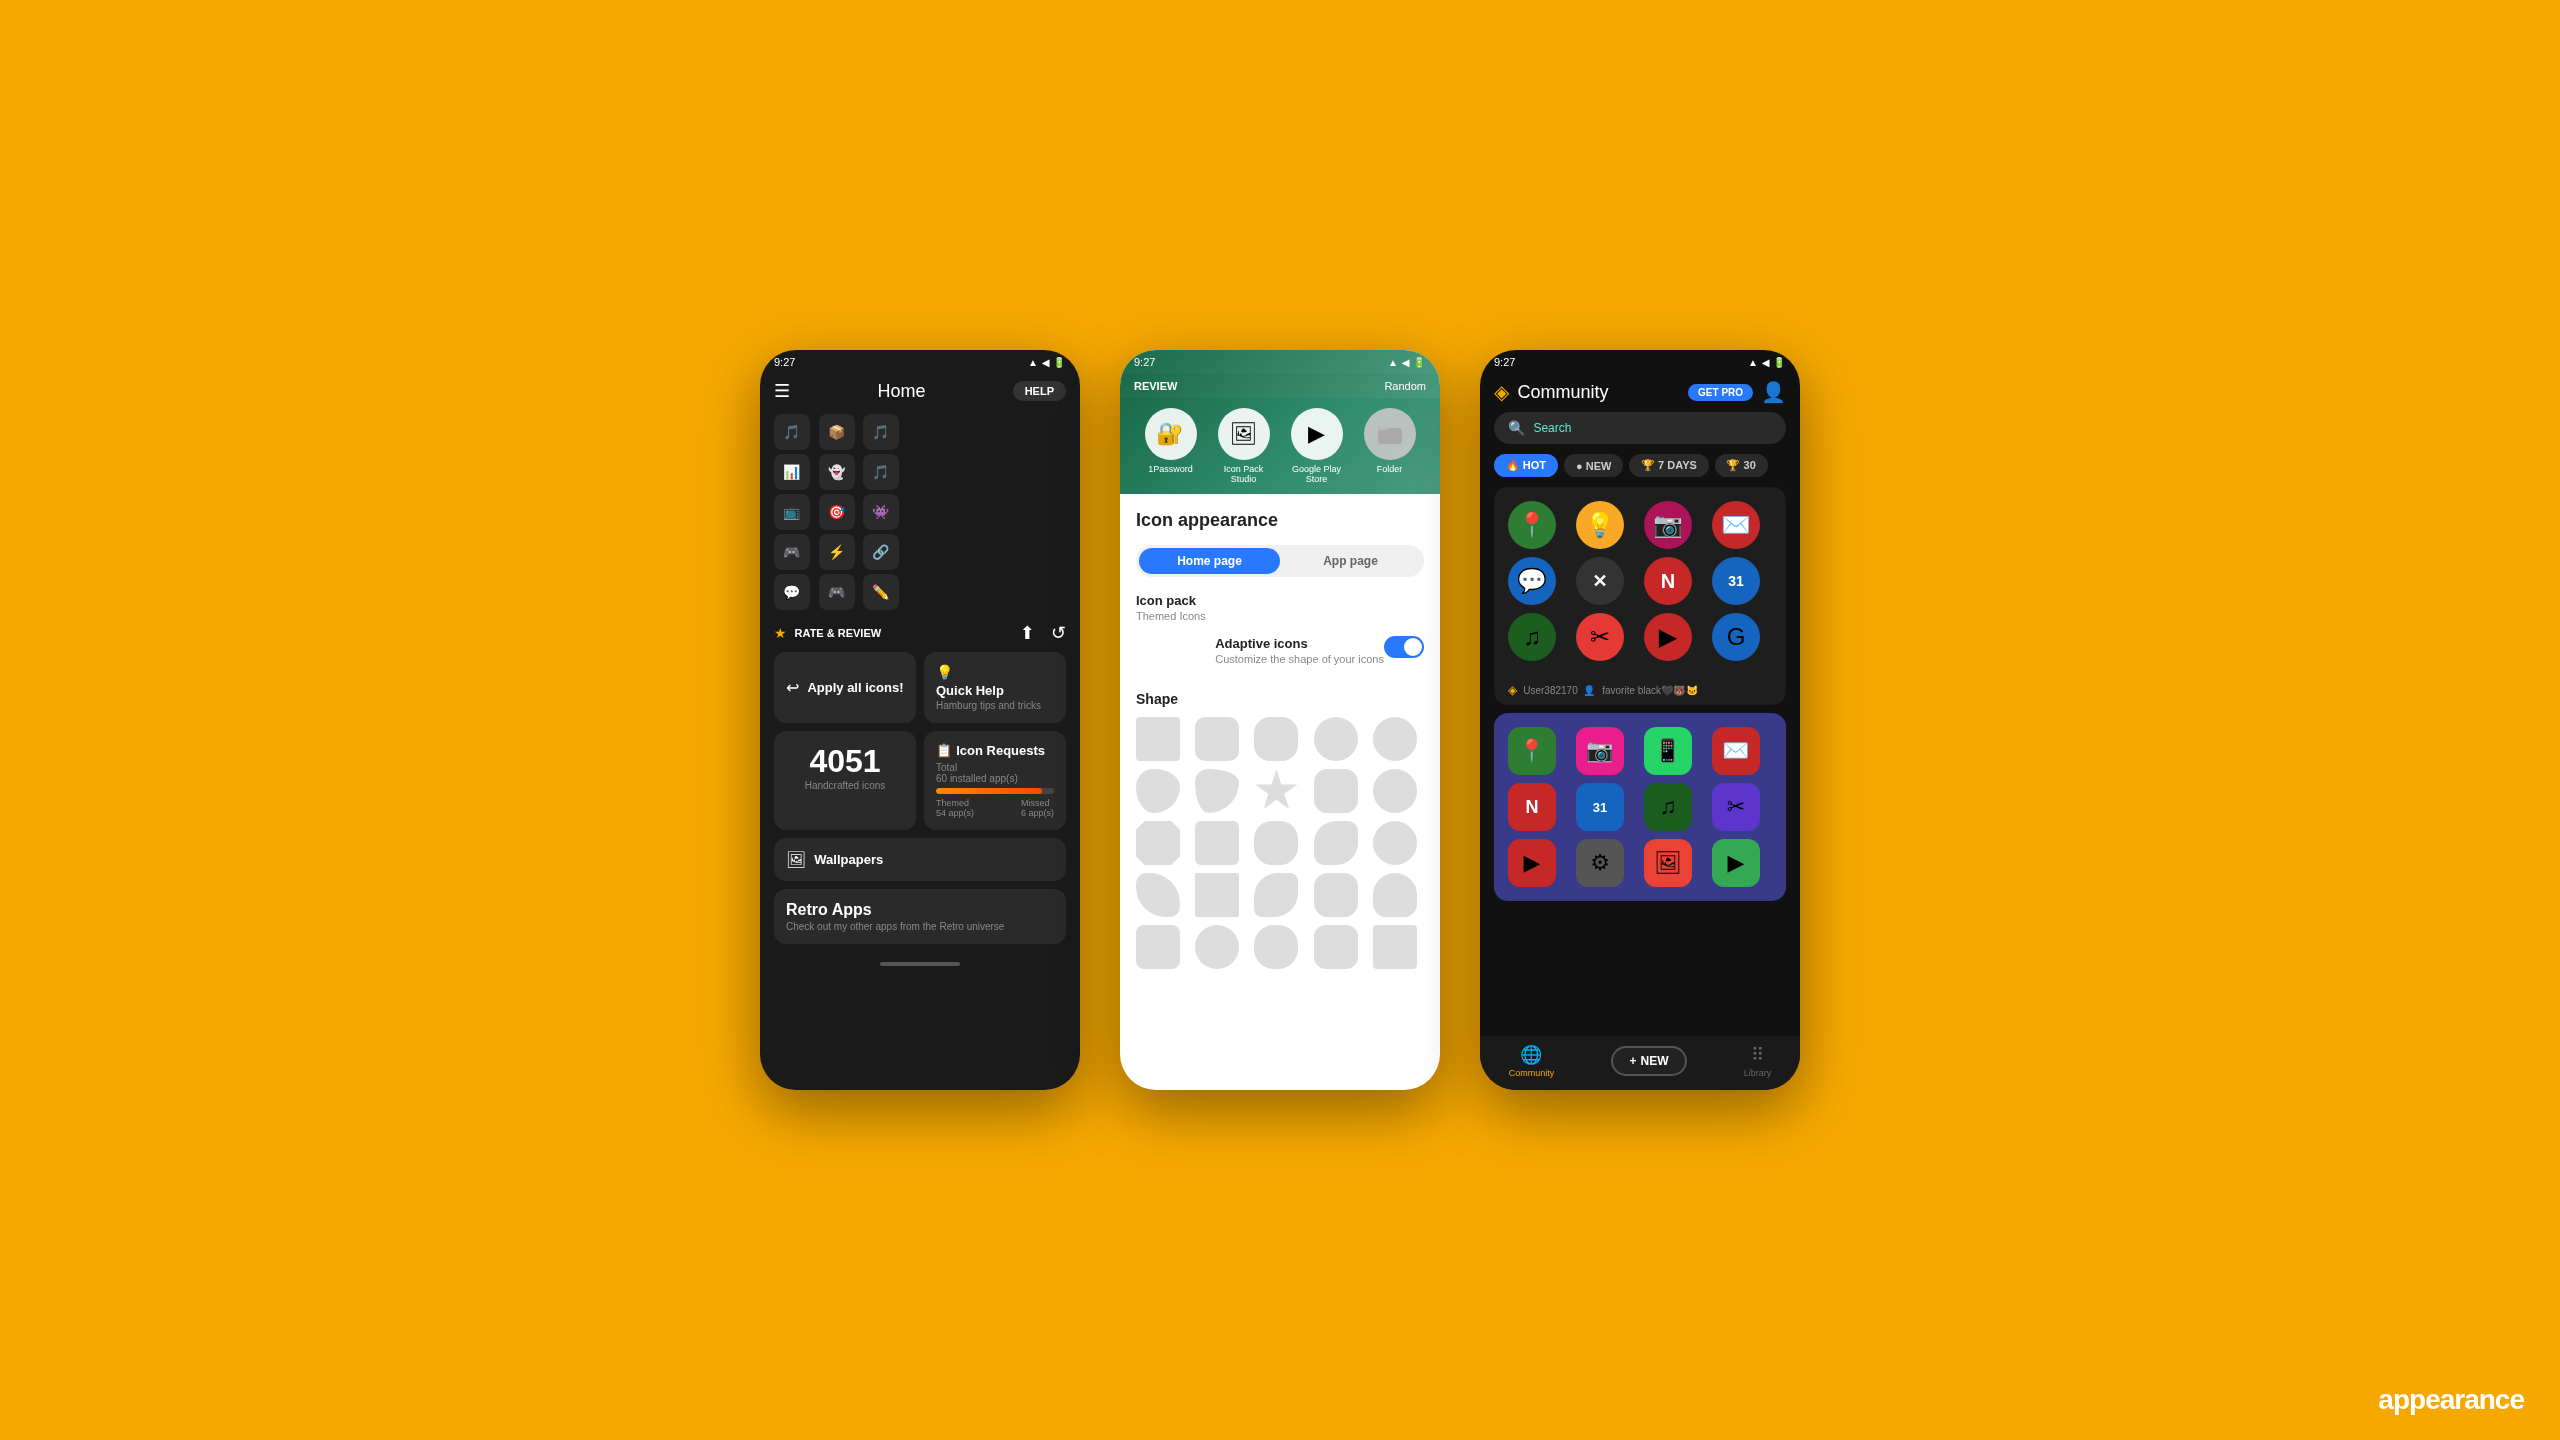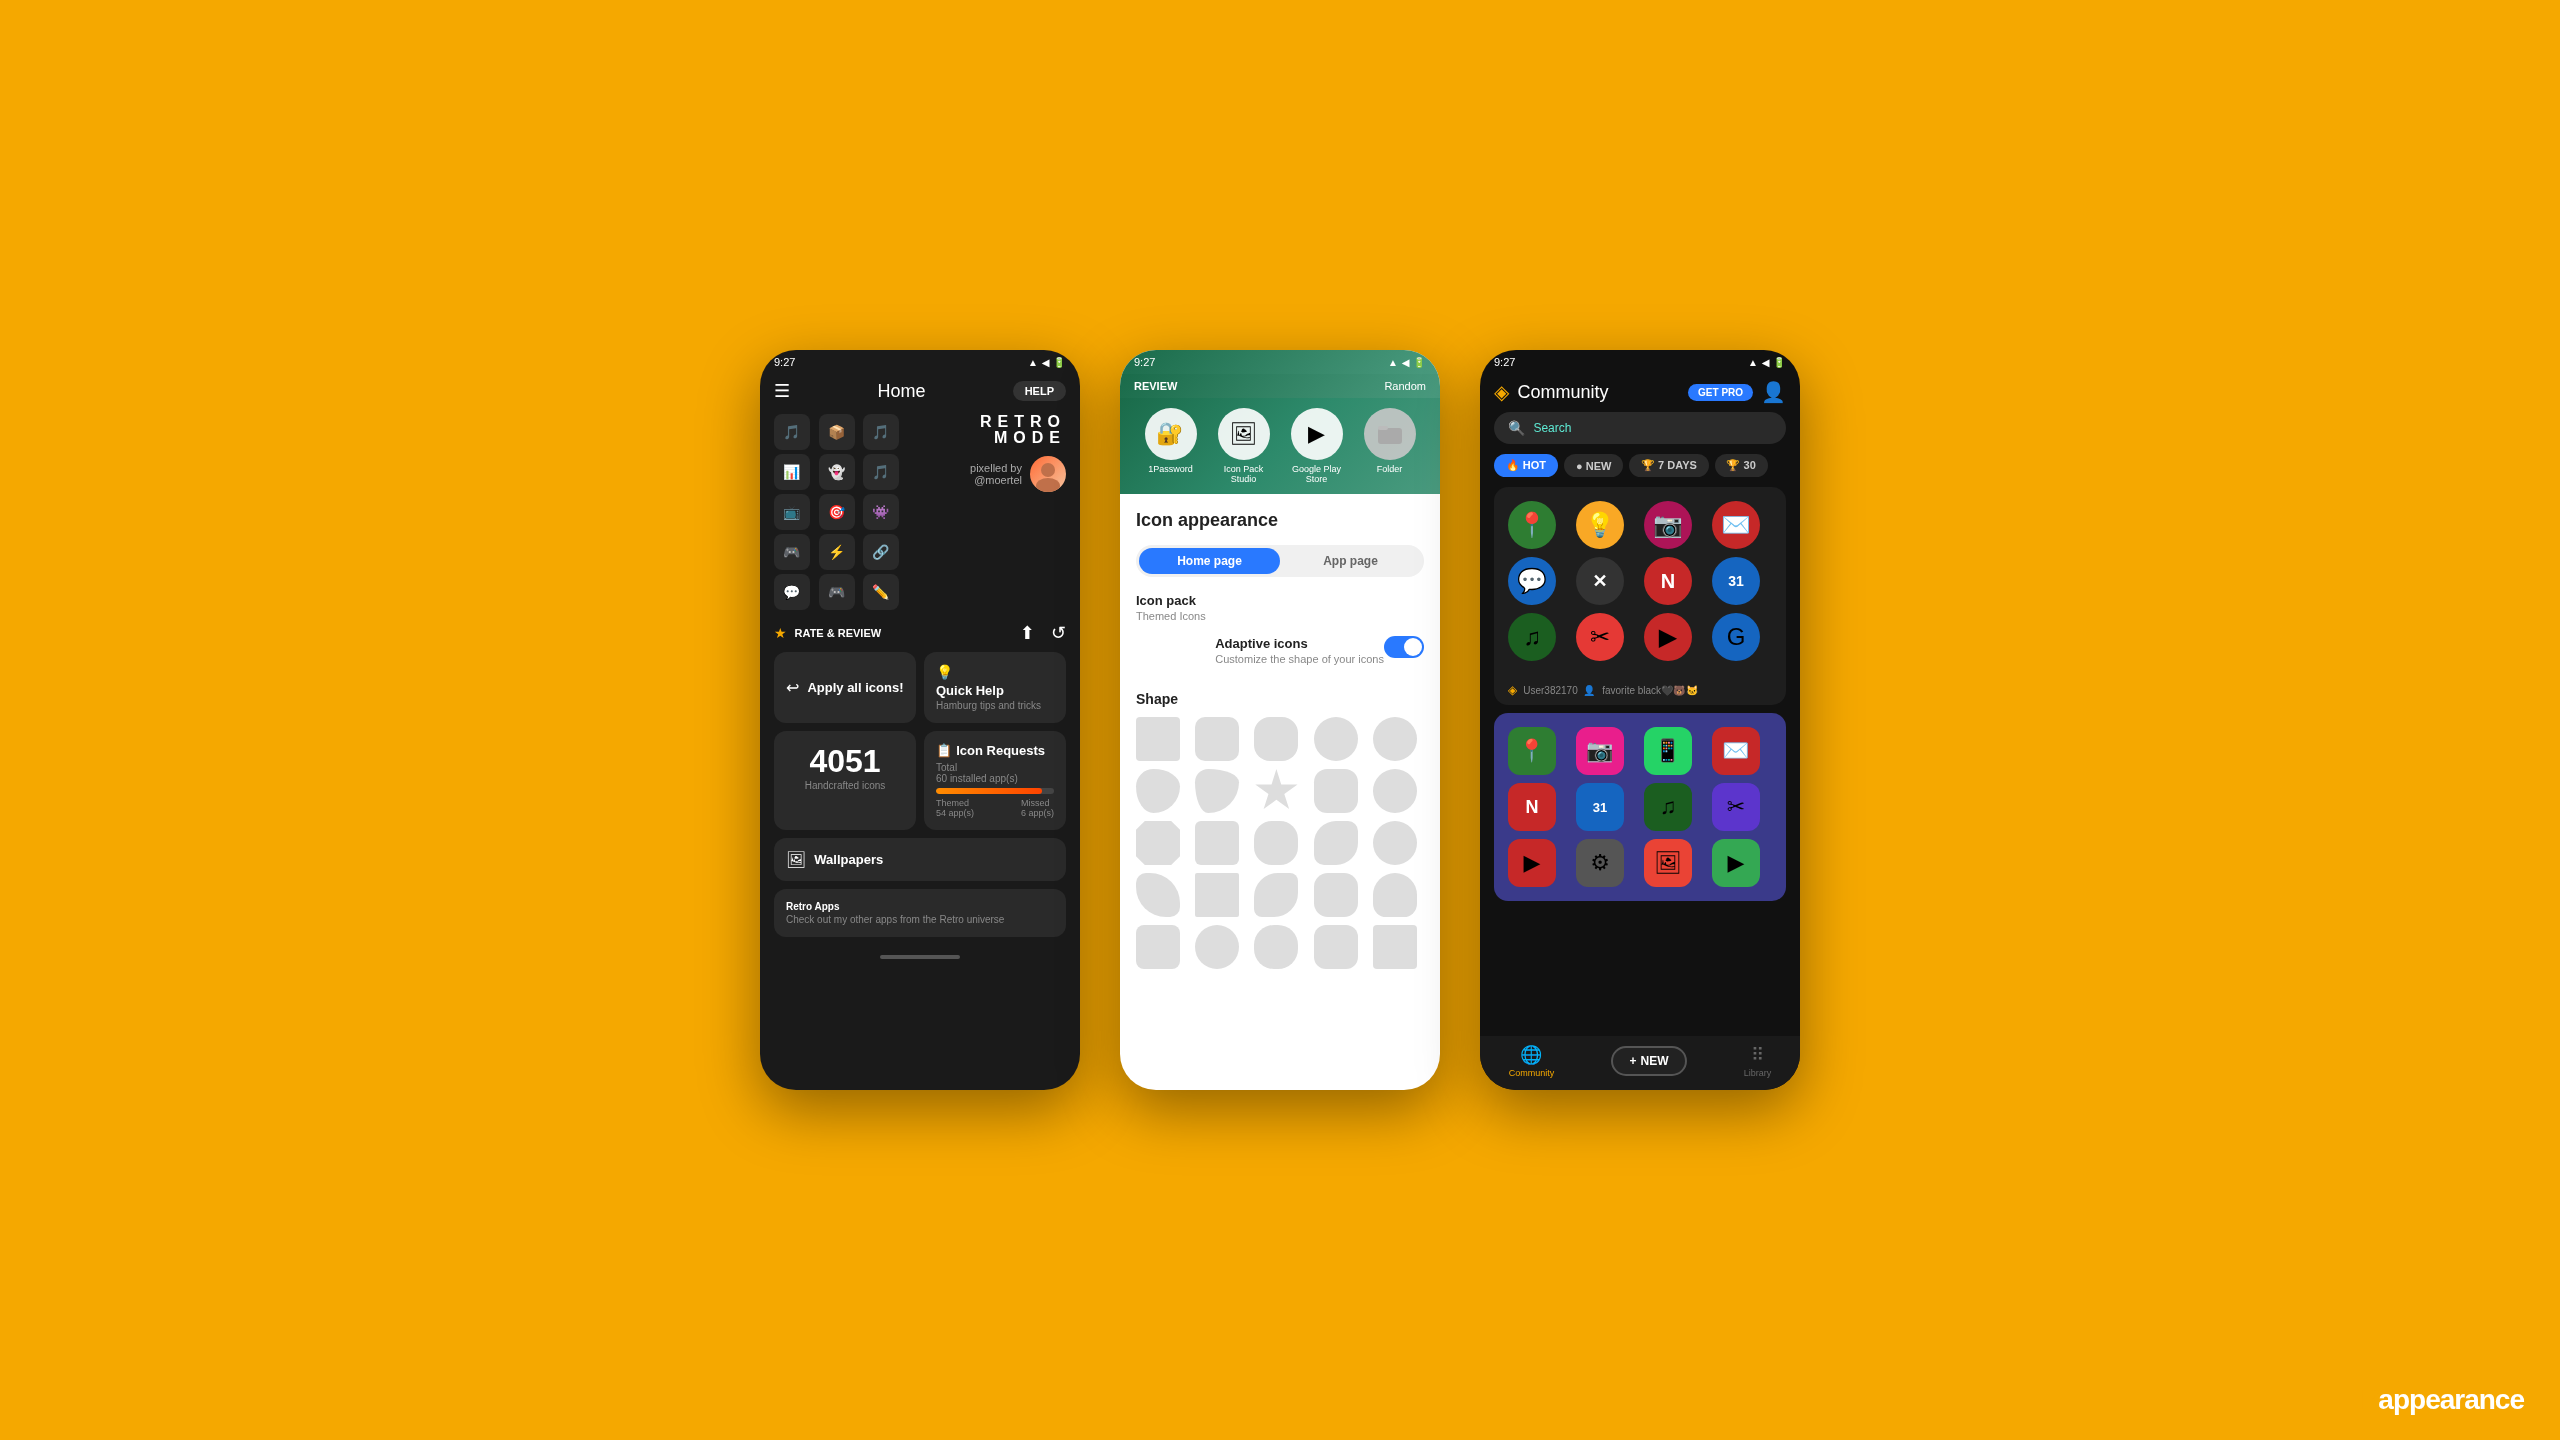"RETRO" div { html: <div> <div> <span>RETRO</span> <span>MODE</span> </div> <div> <div> <div>pixelled by</div> <div>@moertel</div> </div> <div> <svg> <circle></circle> <ellipse></ellipse> </svg> </div> </div> </div> -> none }
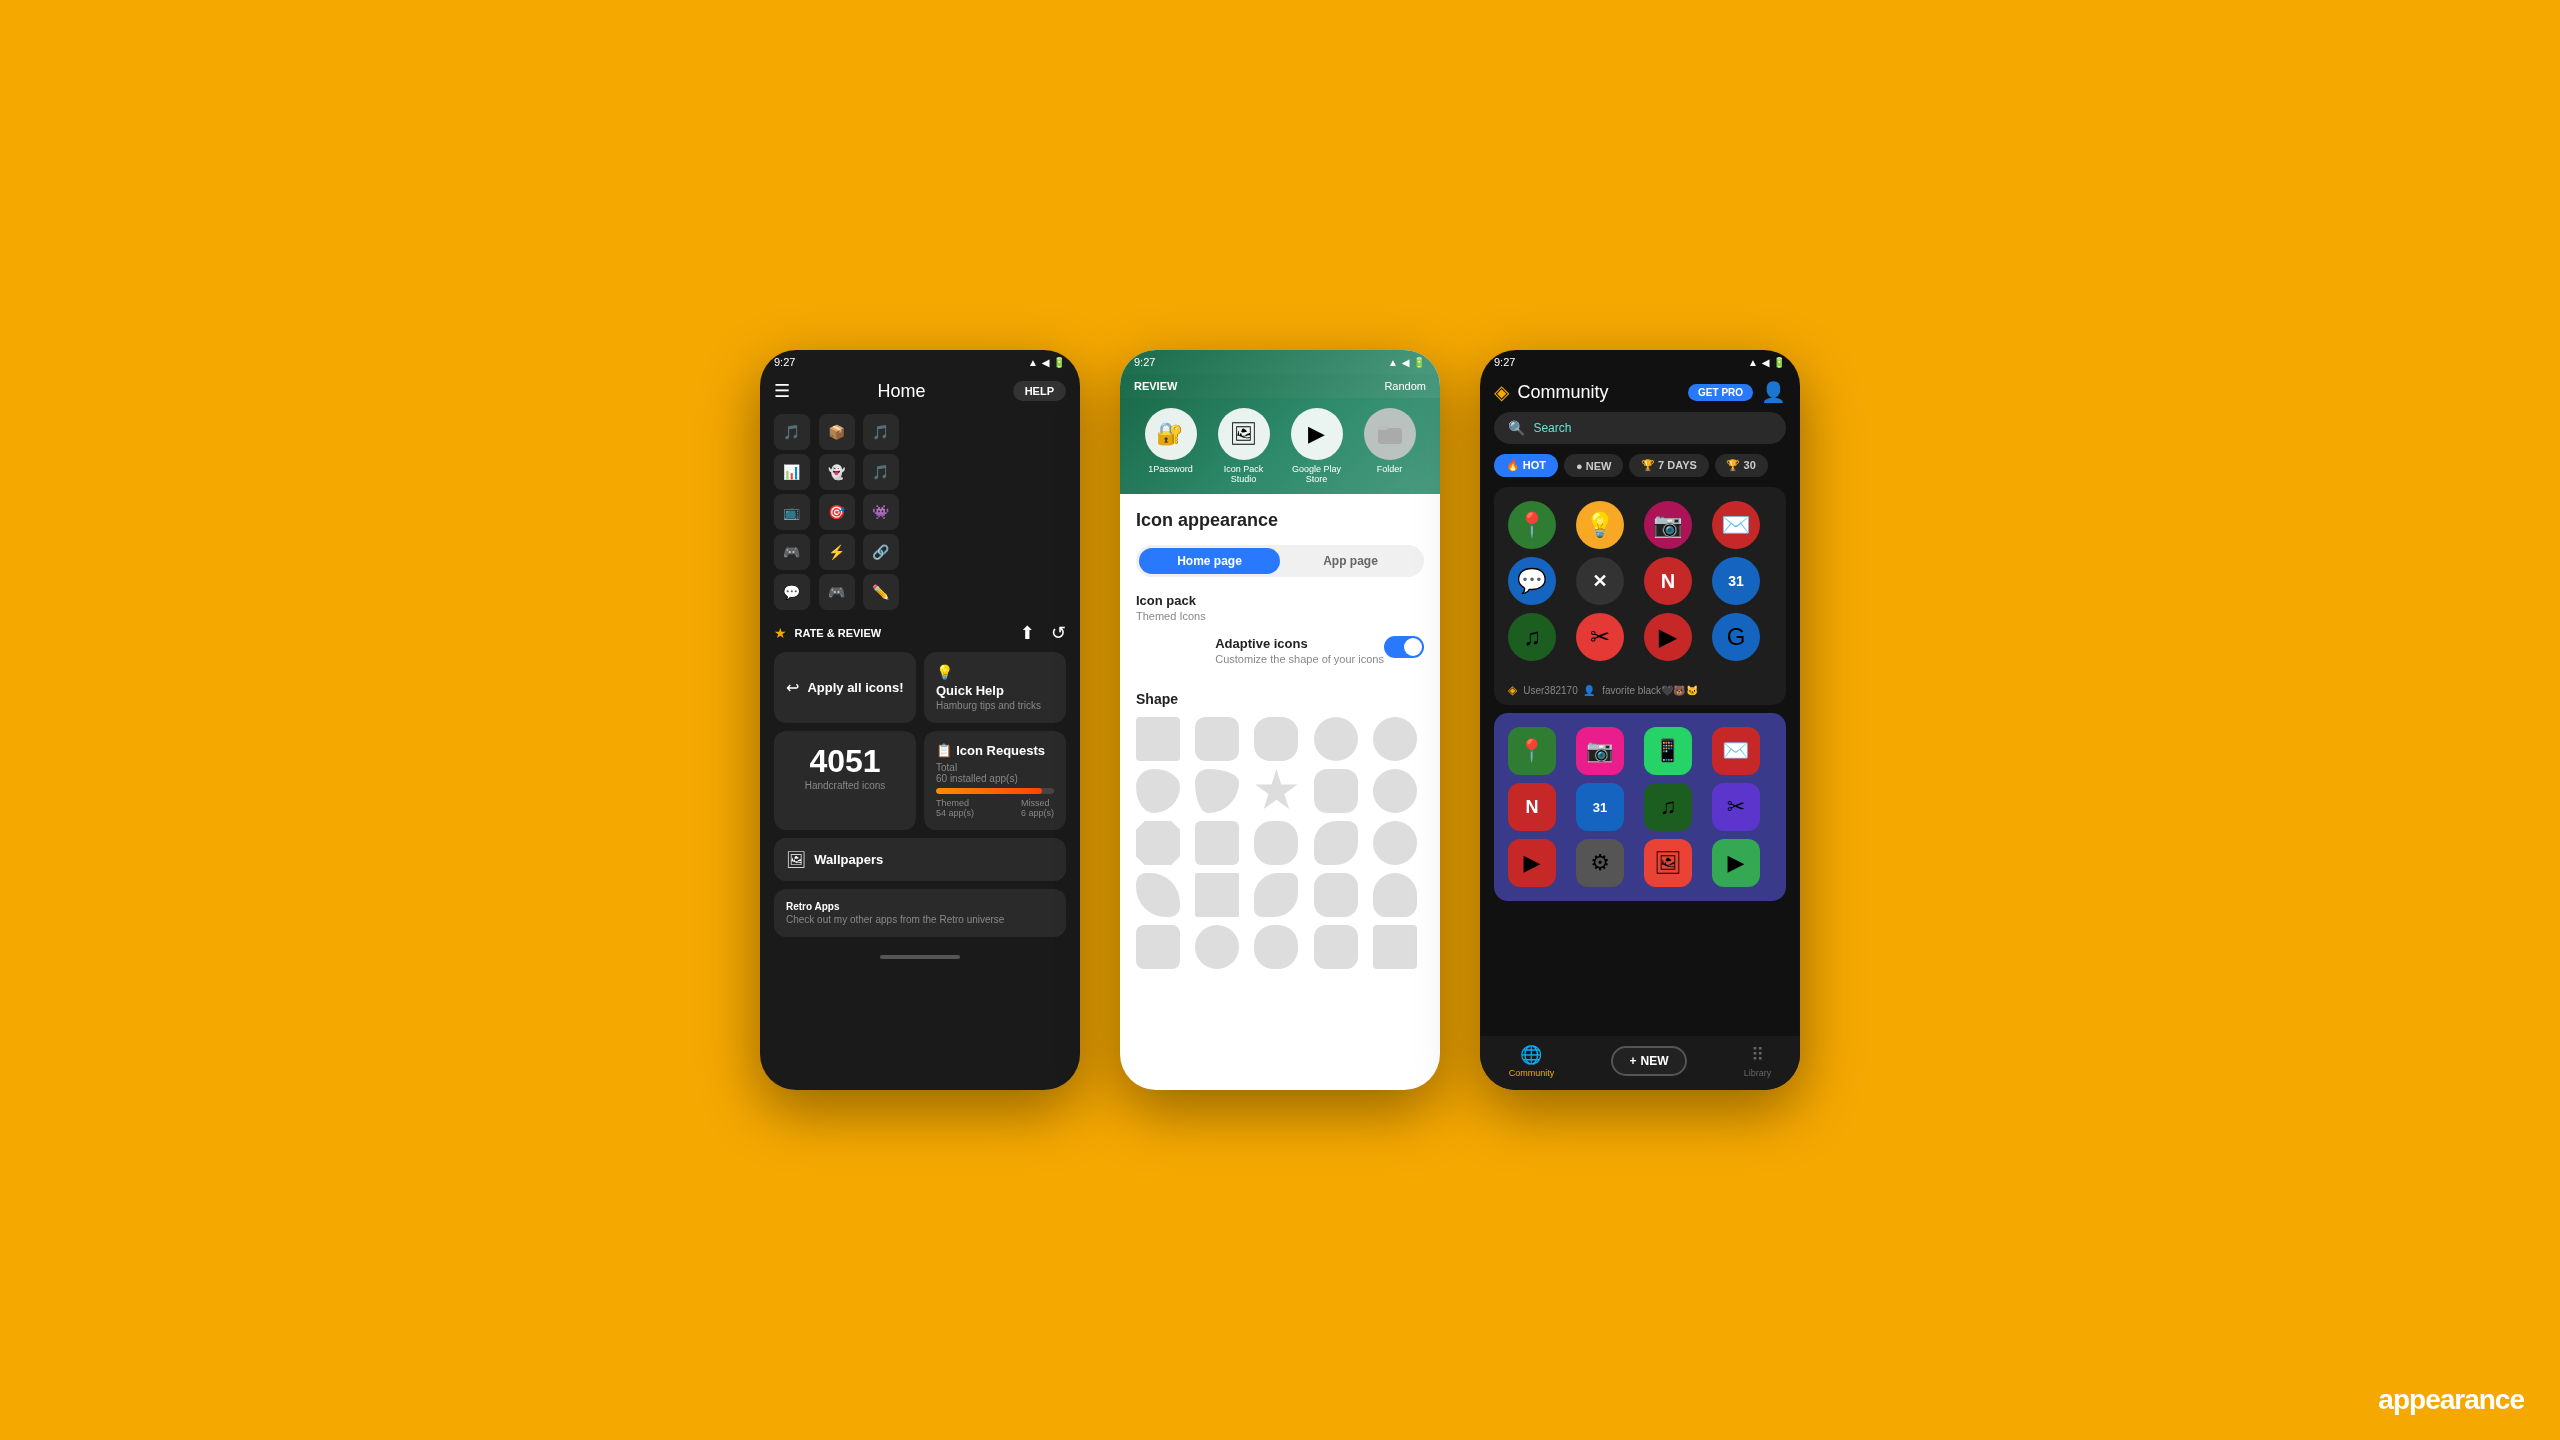"Retro Apps" .ra-title { font-size: 10px -> 16px }
